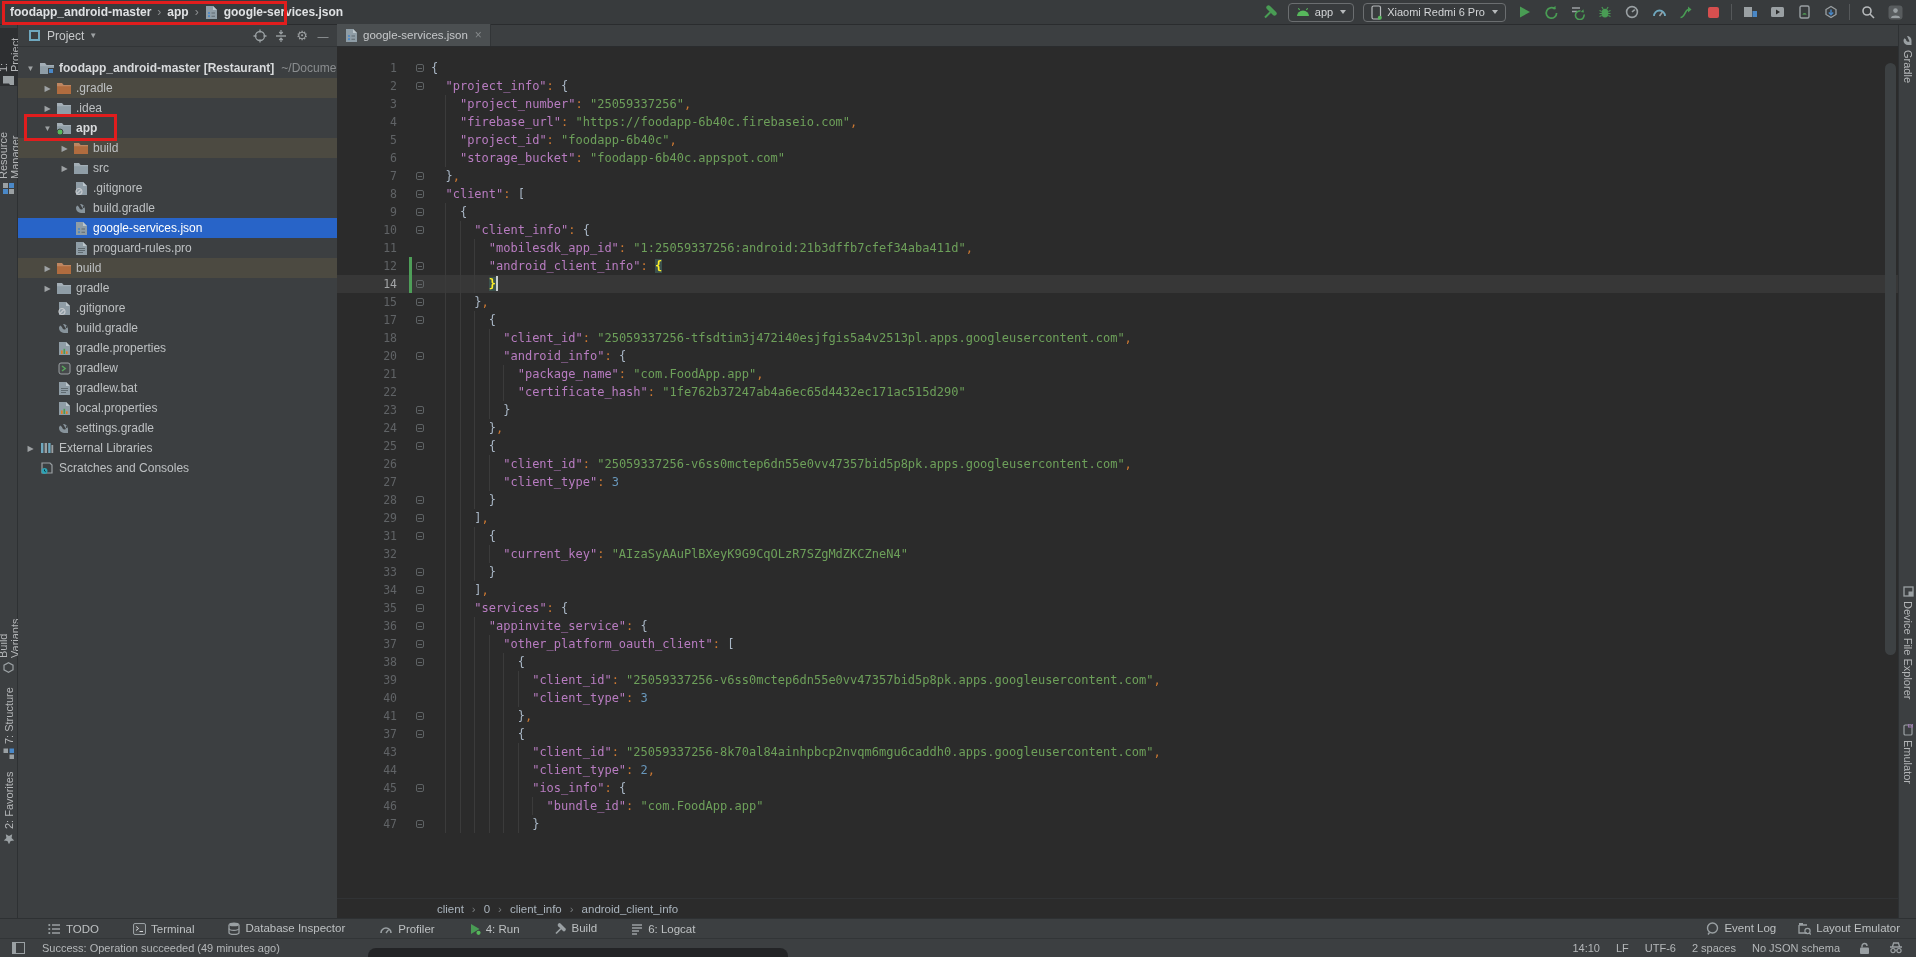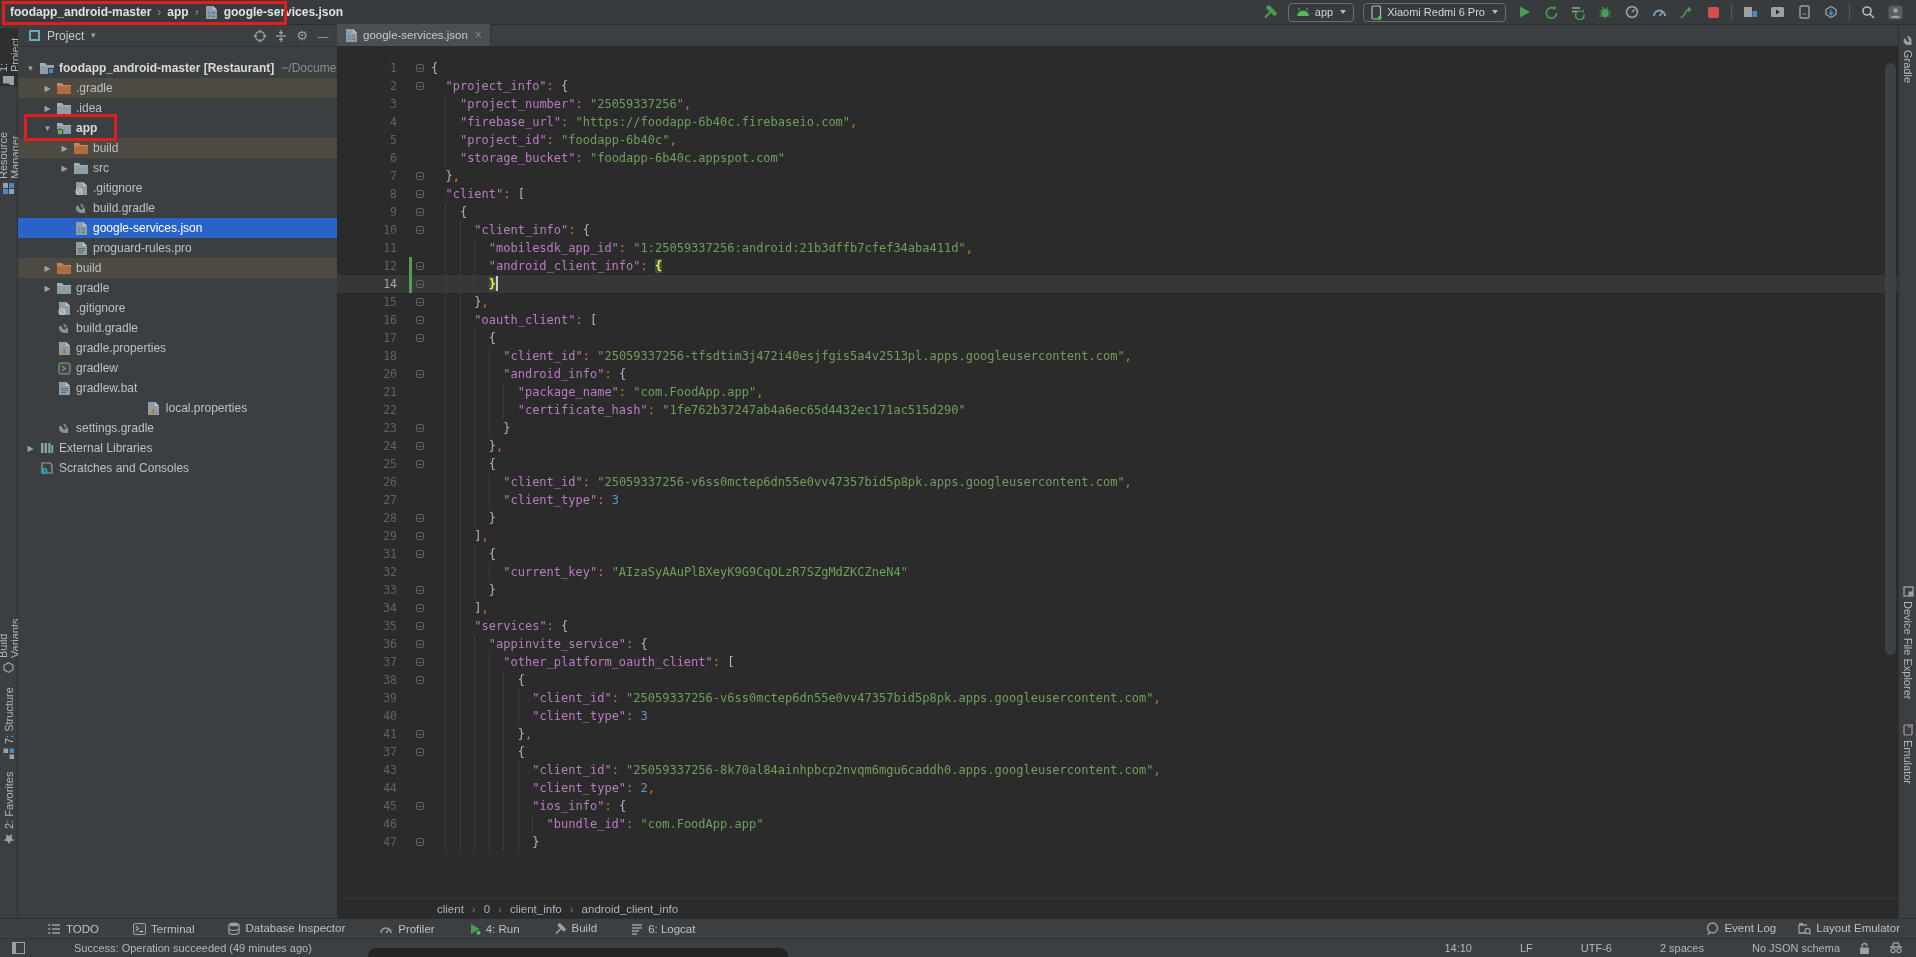"16" div.code-line { html: <div><span>16</span><span><i></i></span><span> <span>"oauth_client"</span><span>:</span> <span>[</span><i></i><i></i></span></div> -> none }
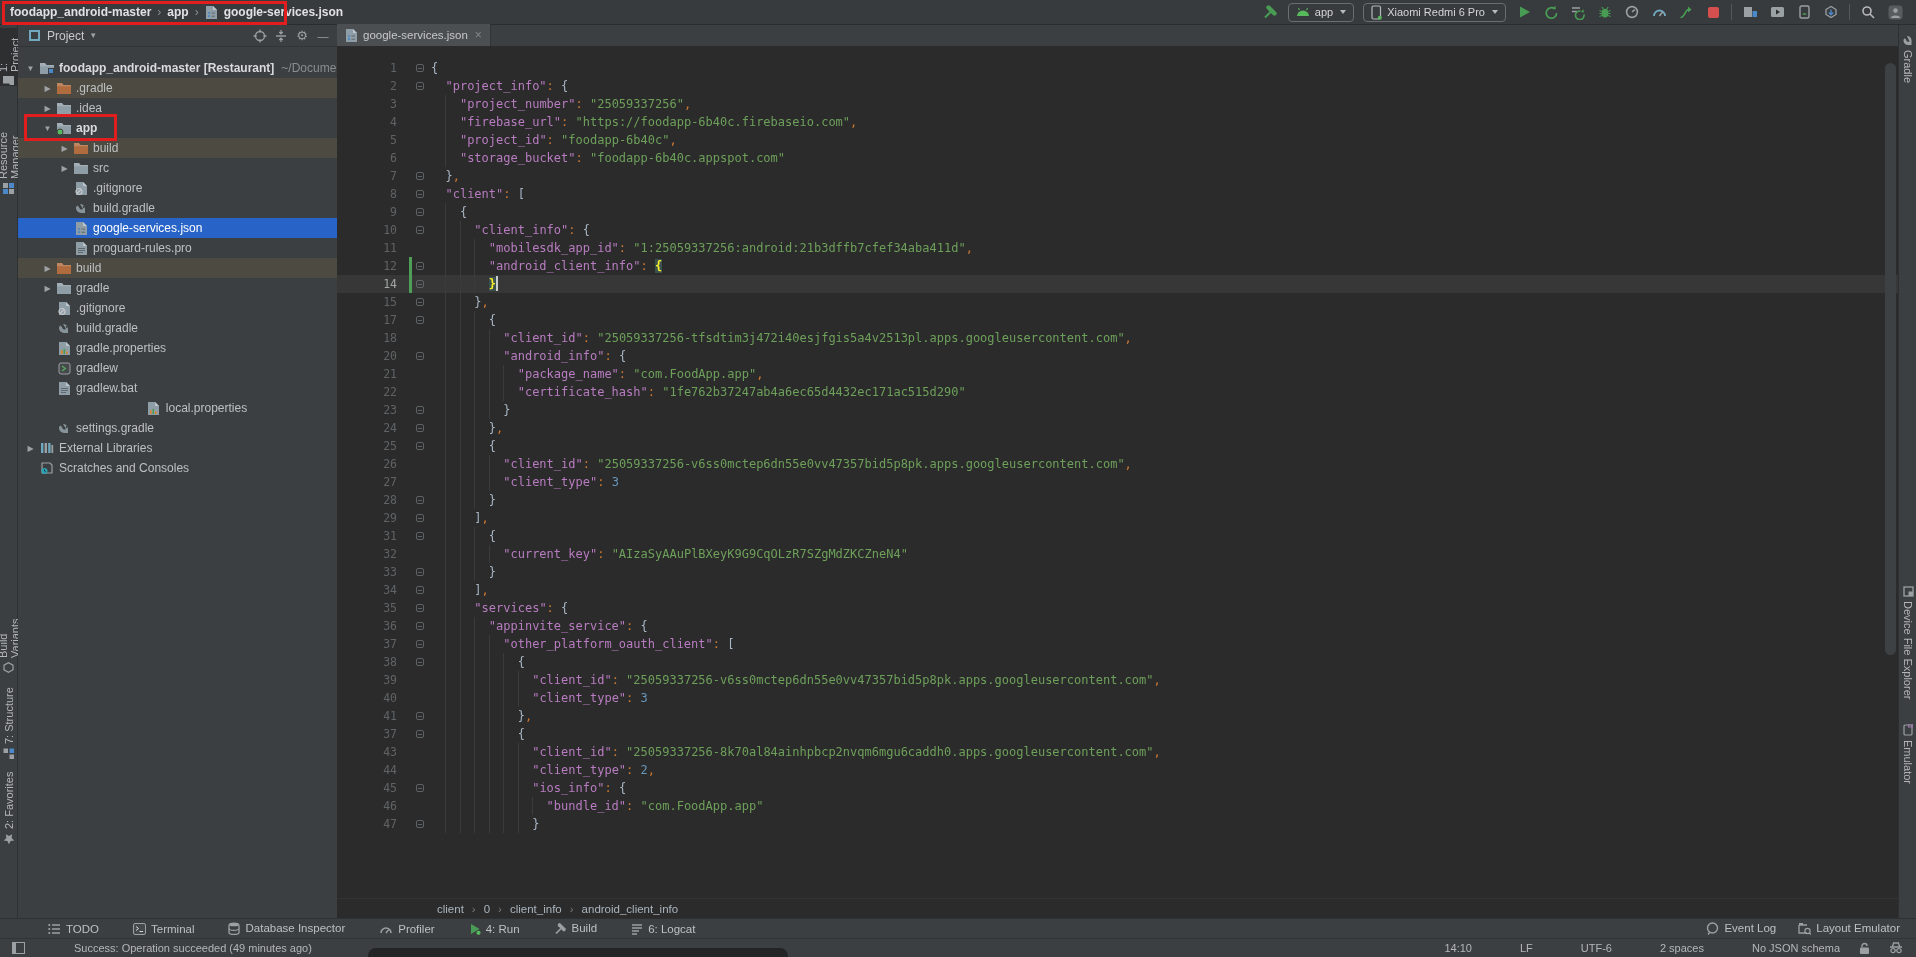"local.properties" div.trow { justify-content: center -> none }
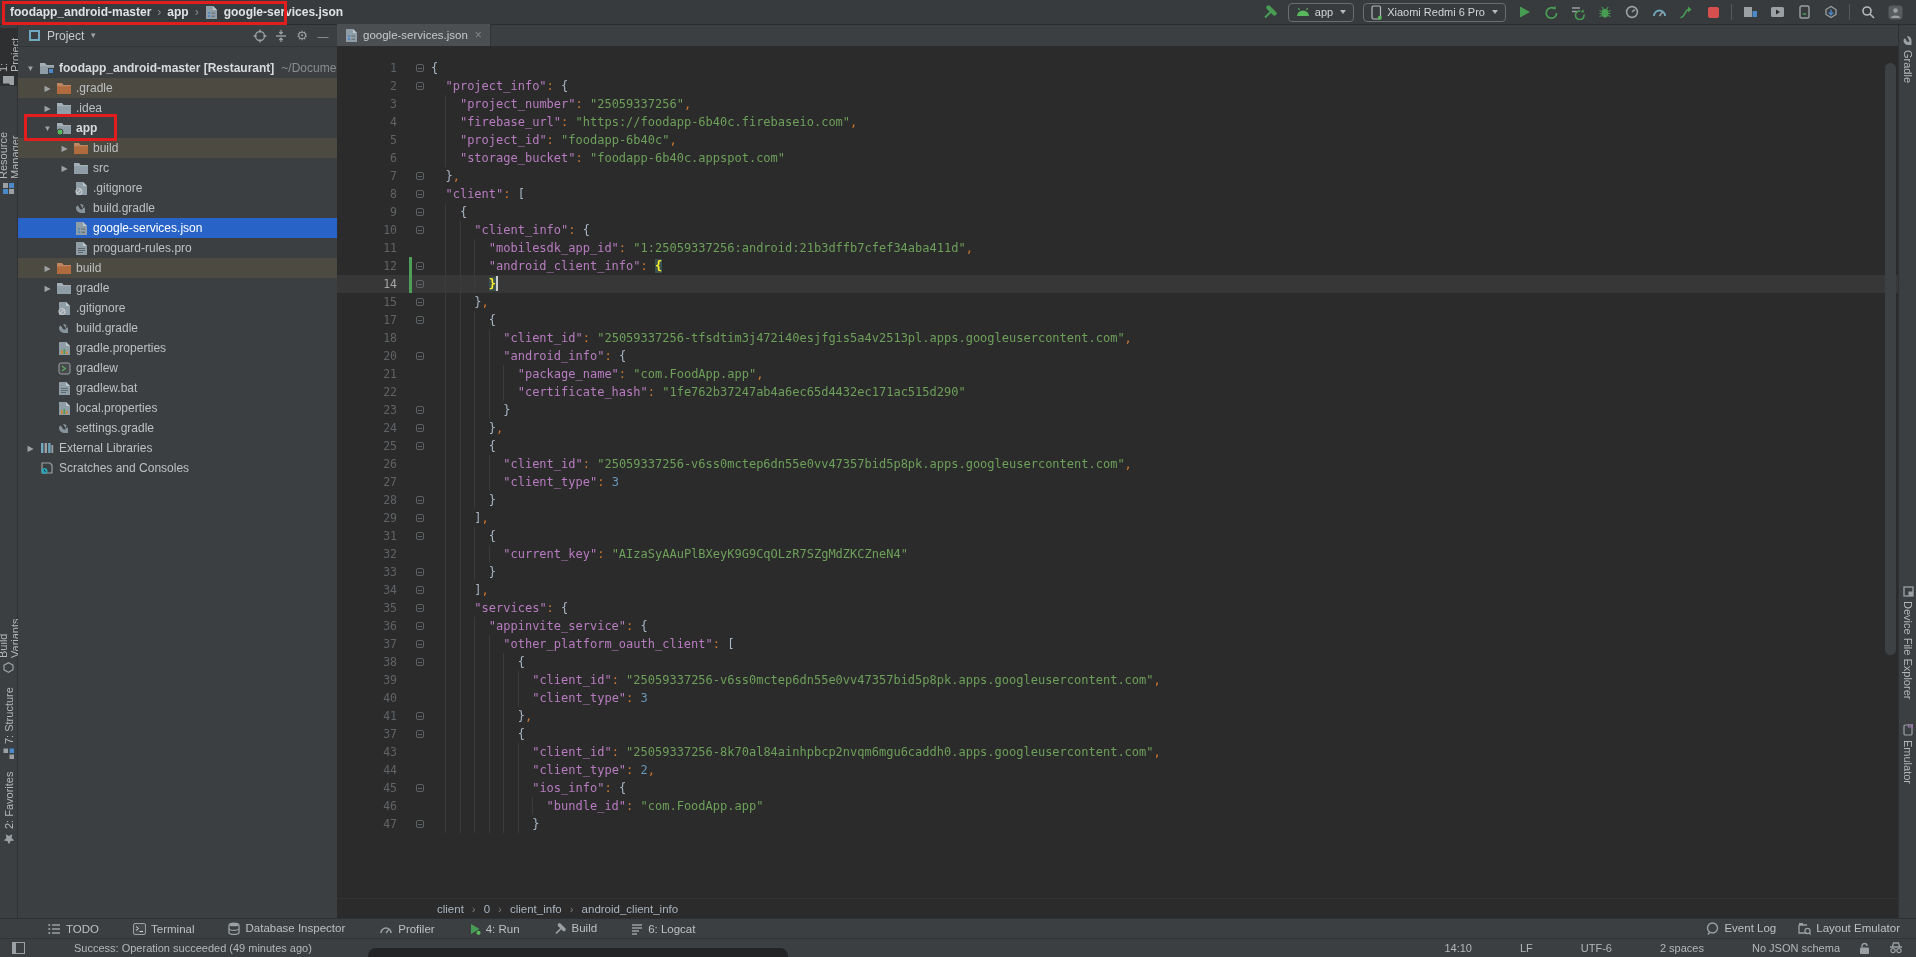"Success: Operation succeeded (49 minutes" .sbitem { margin-left: 32px -> none }
